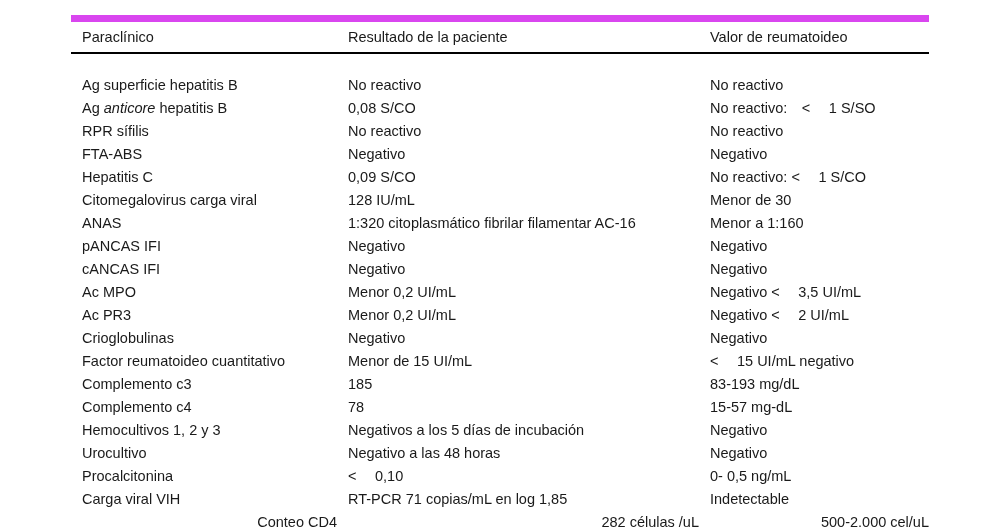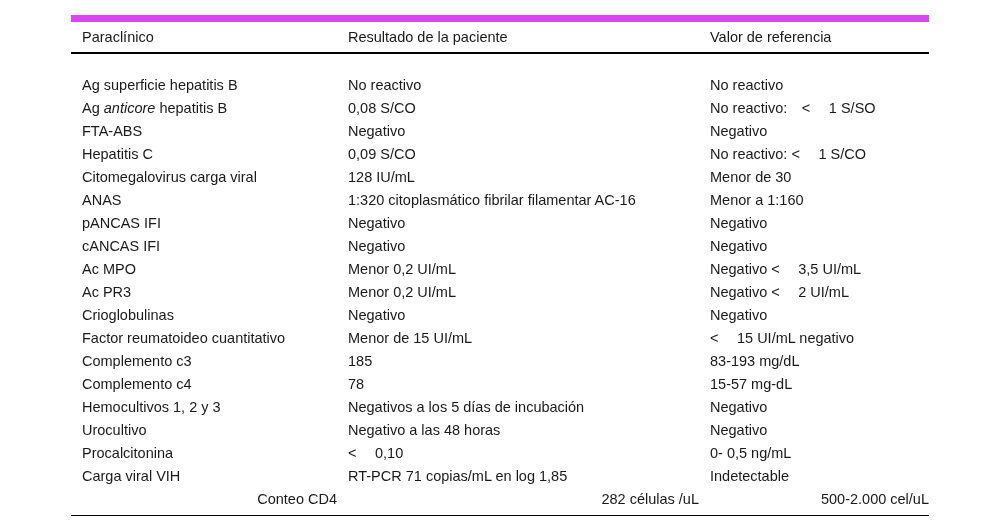"Valor de referencia" th { text: referencia -> reumatoideo }
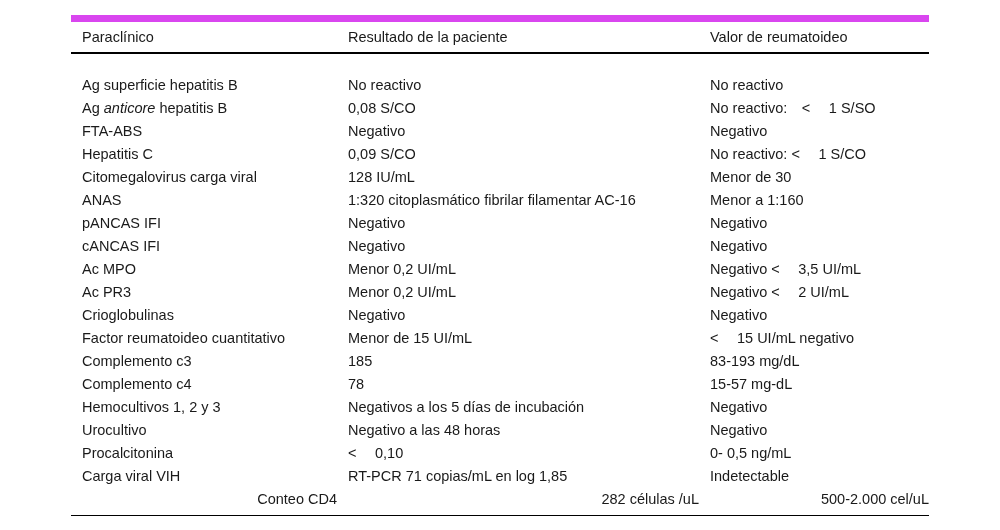"RPR sífilis" tr { html: none -> <tr> <td><span>RPR sífilis</span></td> <td>No reactivo</td> <td>No reactivo</td> </tr> }
